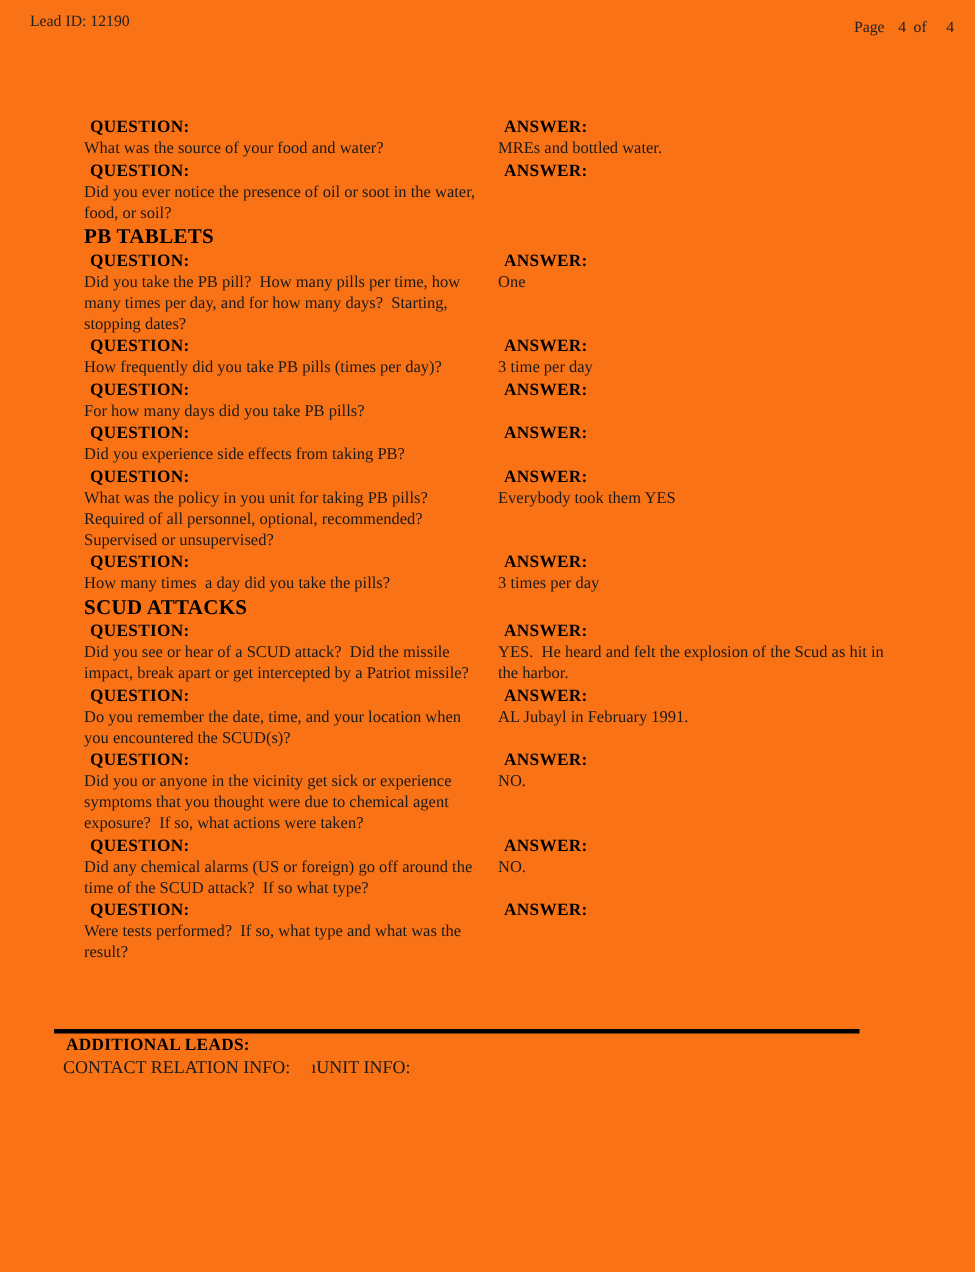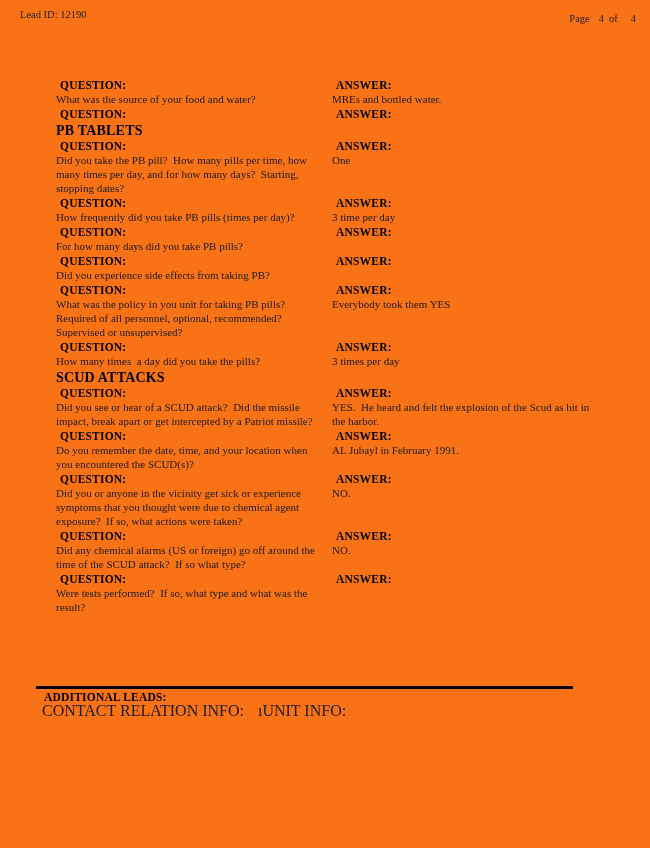"Did you ever notice the" div.txt { html: none -> <div>Did you ever notice the presence of oil or soot in the water, food, or soil?</div> }
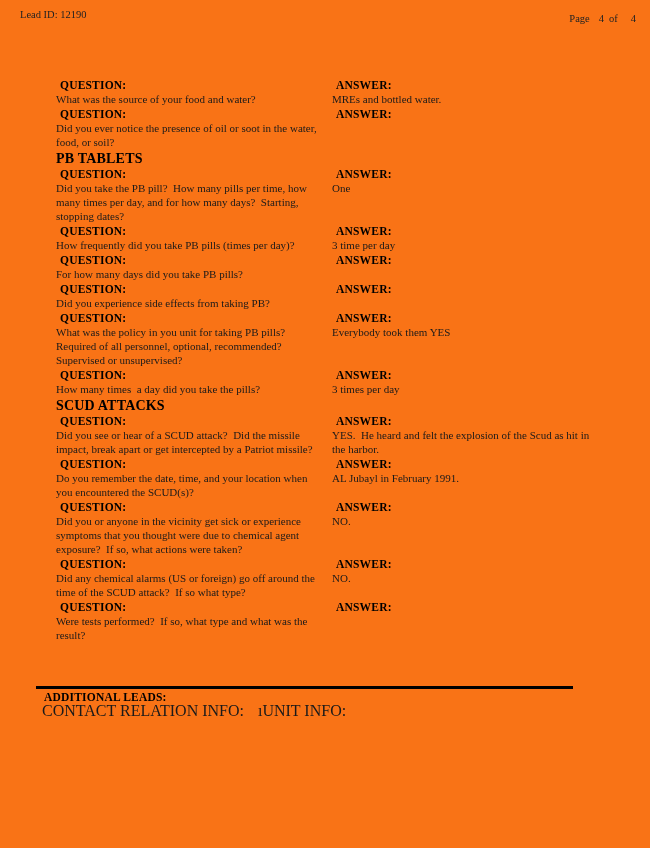"CONTACT RELATION INFO:" .contact-line { font-size: 16px -> 12px }
